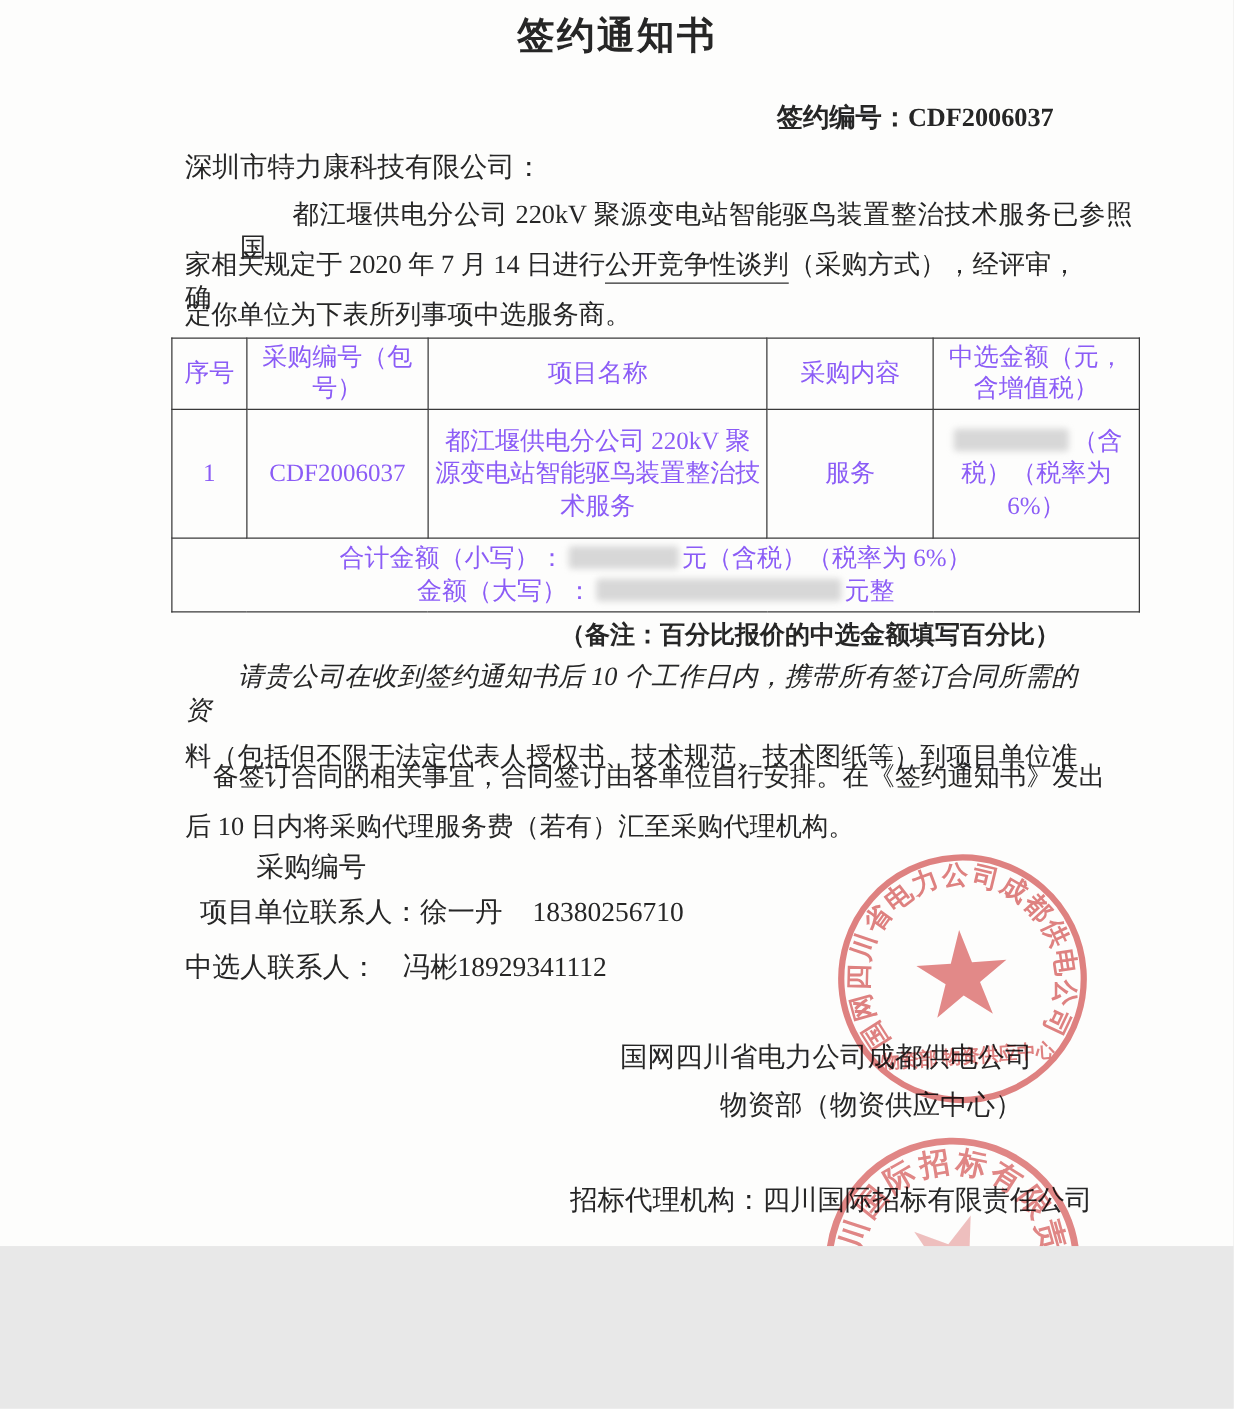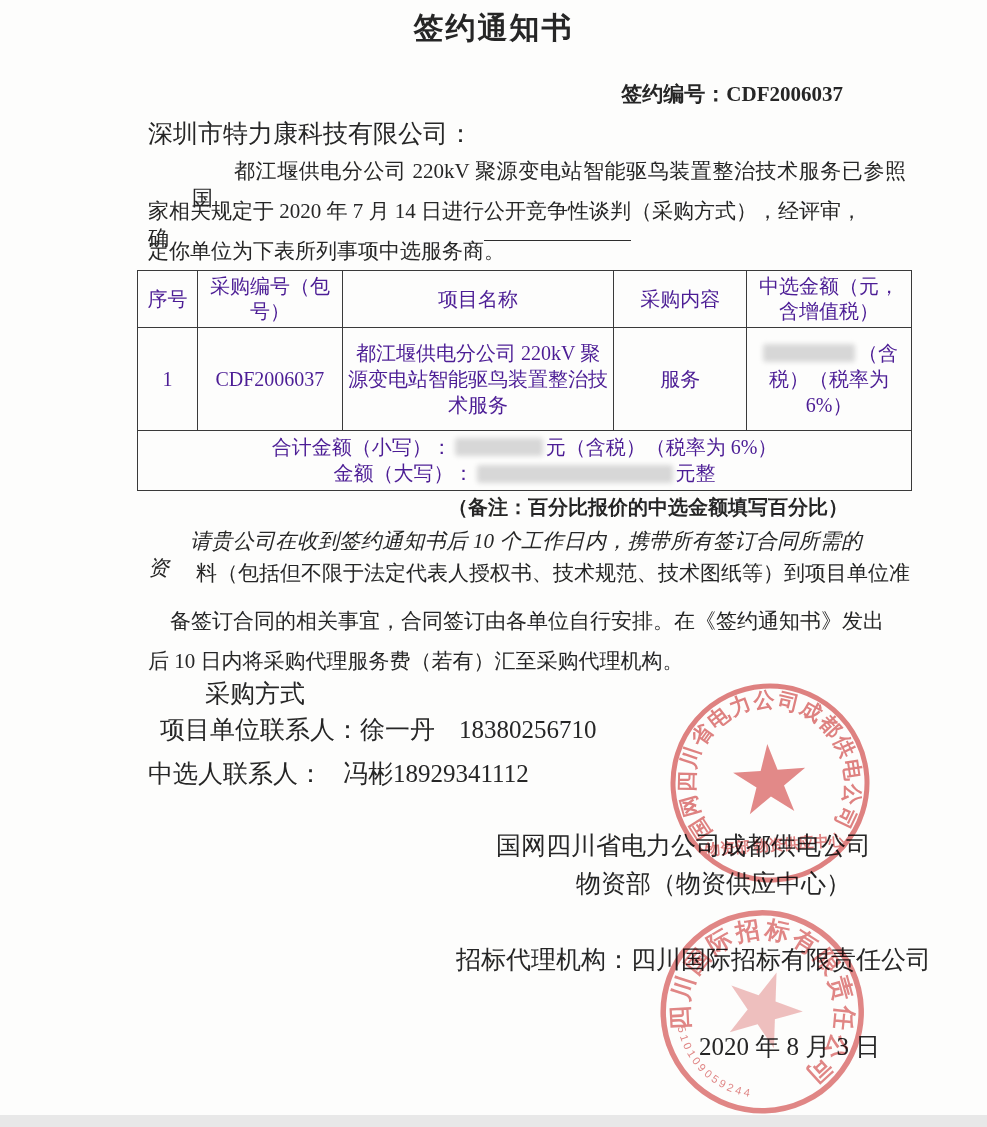"签约通知书" .page { height: 1115px -> 997px }
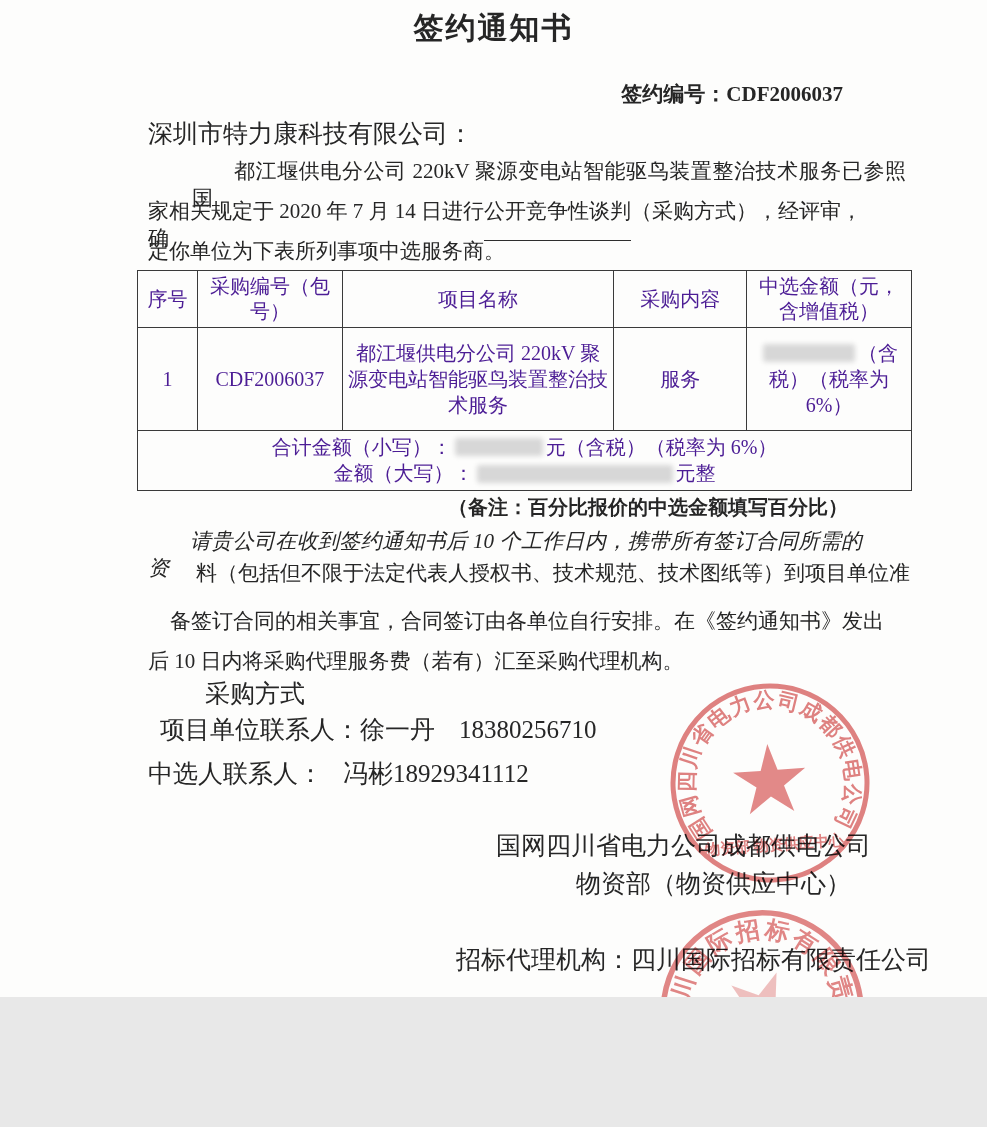"深圳市特力康科技有限公司：" .ln { font-size: 25px -> 22px }
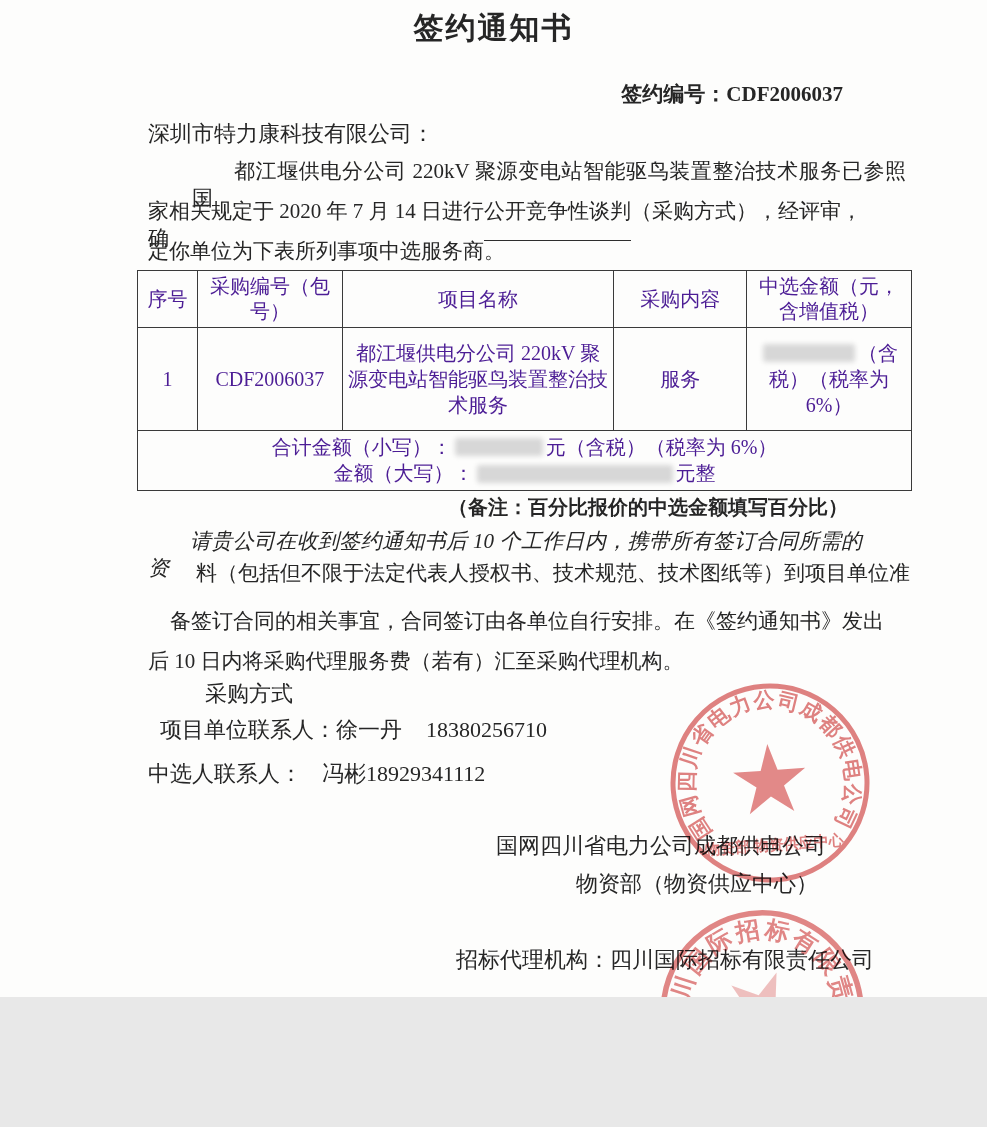"公开竞争性谈判" .uline { padding-bottom: 17px -> 3px }
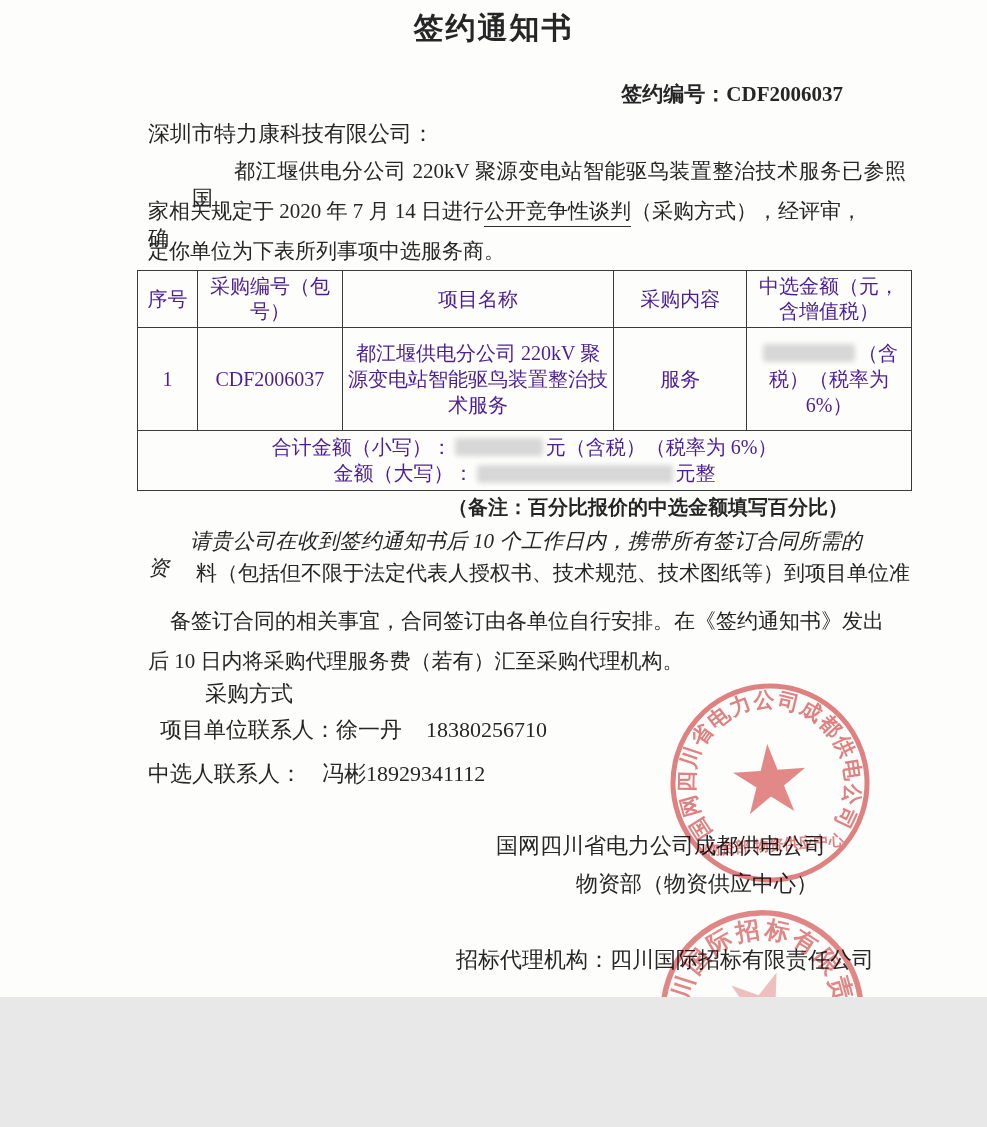"序号" table.notice { color: #4c1d95 -> #8b5cf6 }
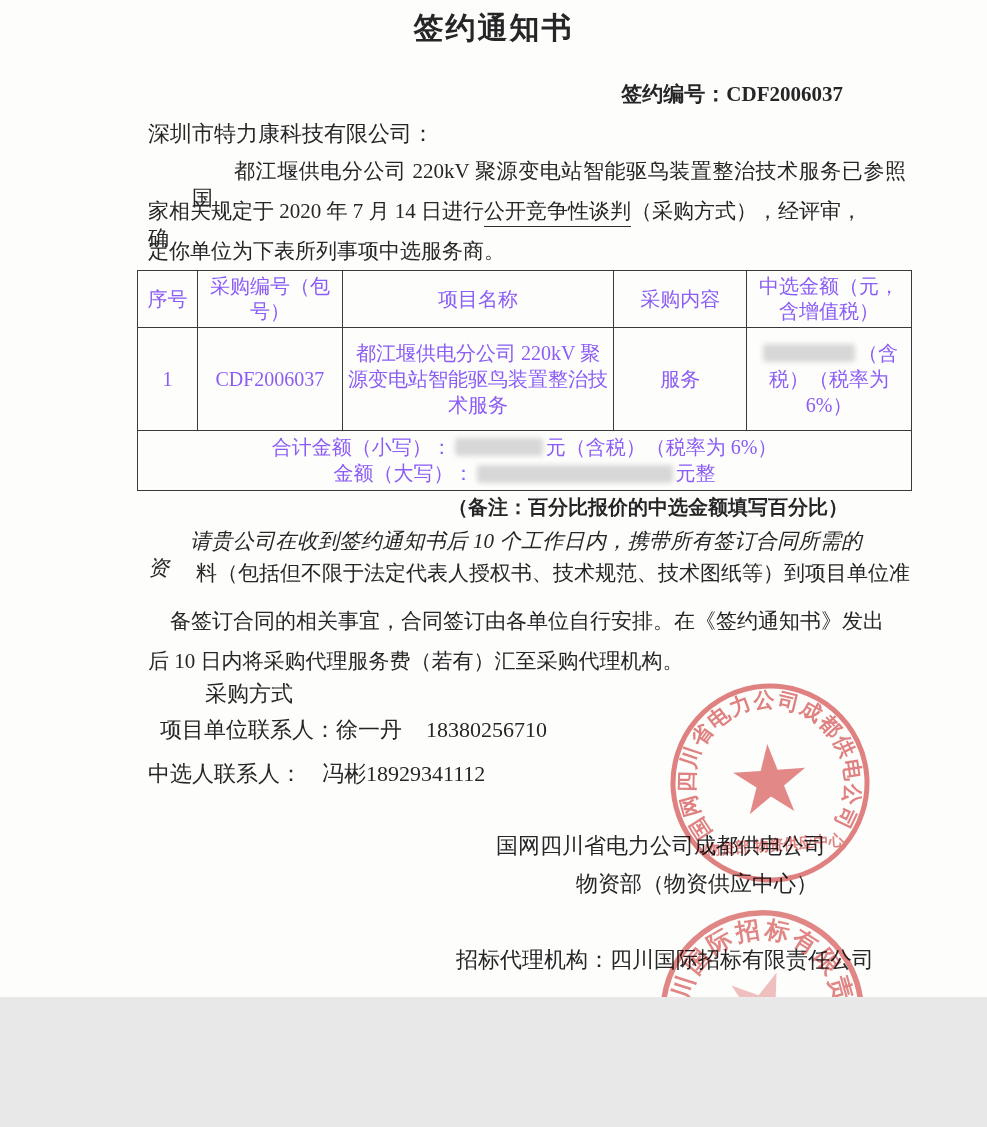"料（包括但不限于法定代表人授权书、技术规范、技术图纸等）到项目单位准" div.abs { margin-left: 48px -> none; top: 560px -> 592px }
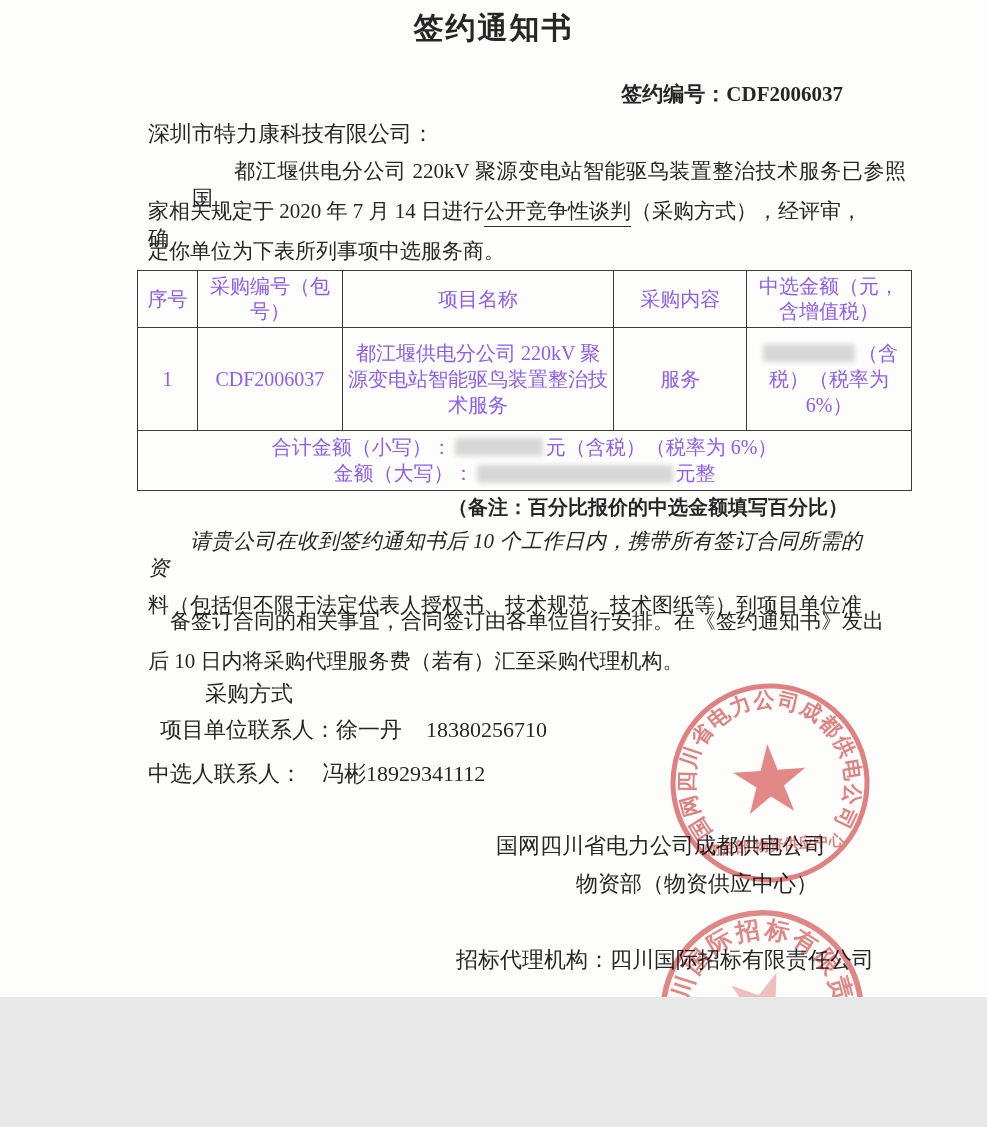"采购方式" div.abs { text: 方式 -> 编号 }
